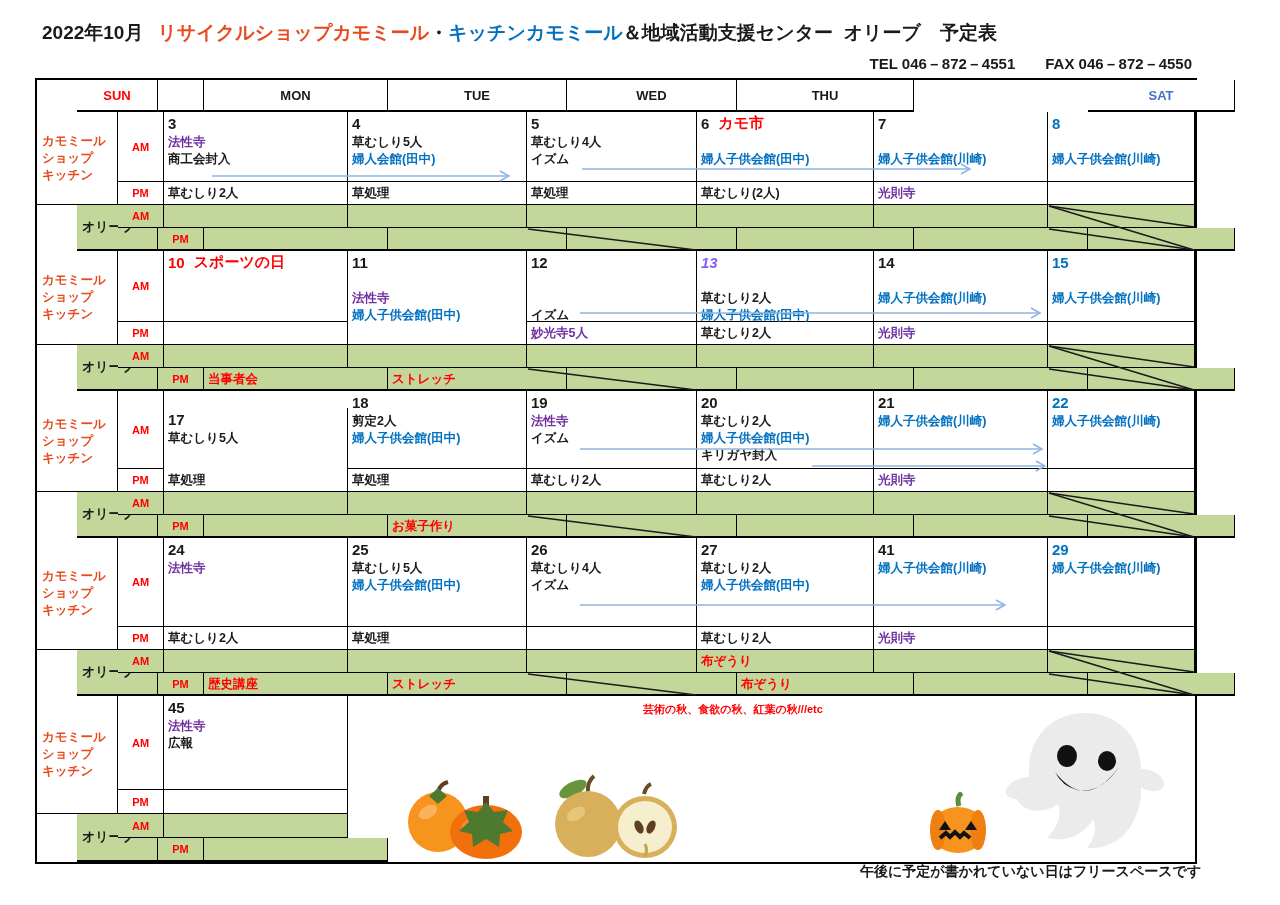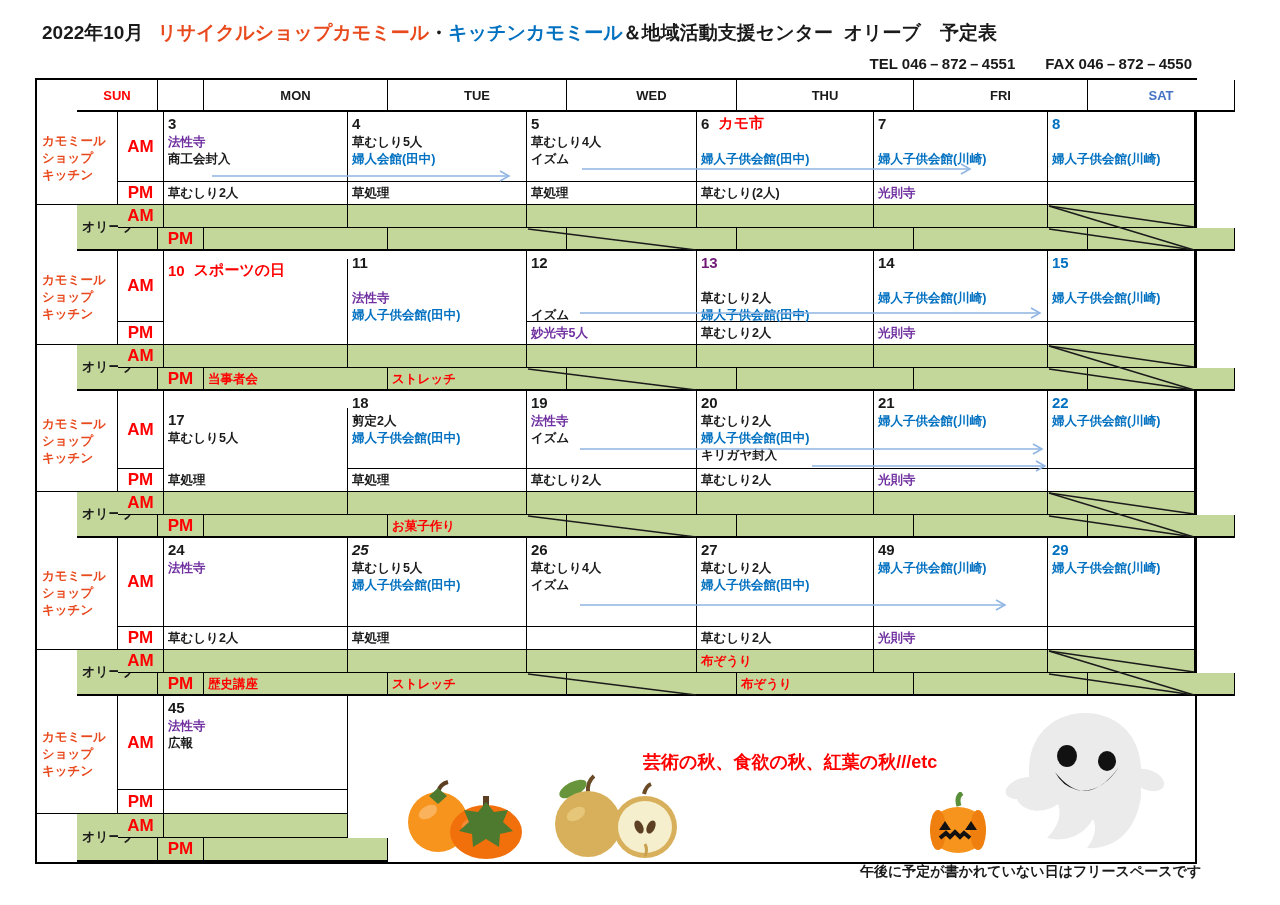"FRI" div.cell { html: <div>FRI</div> -> none }
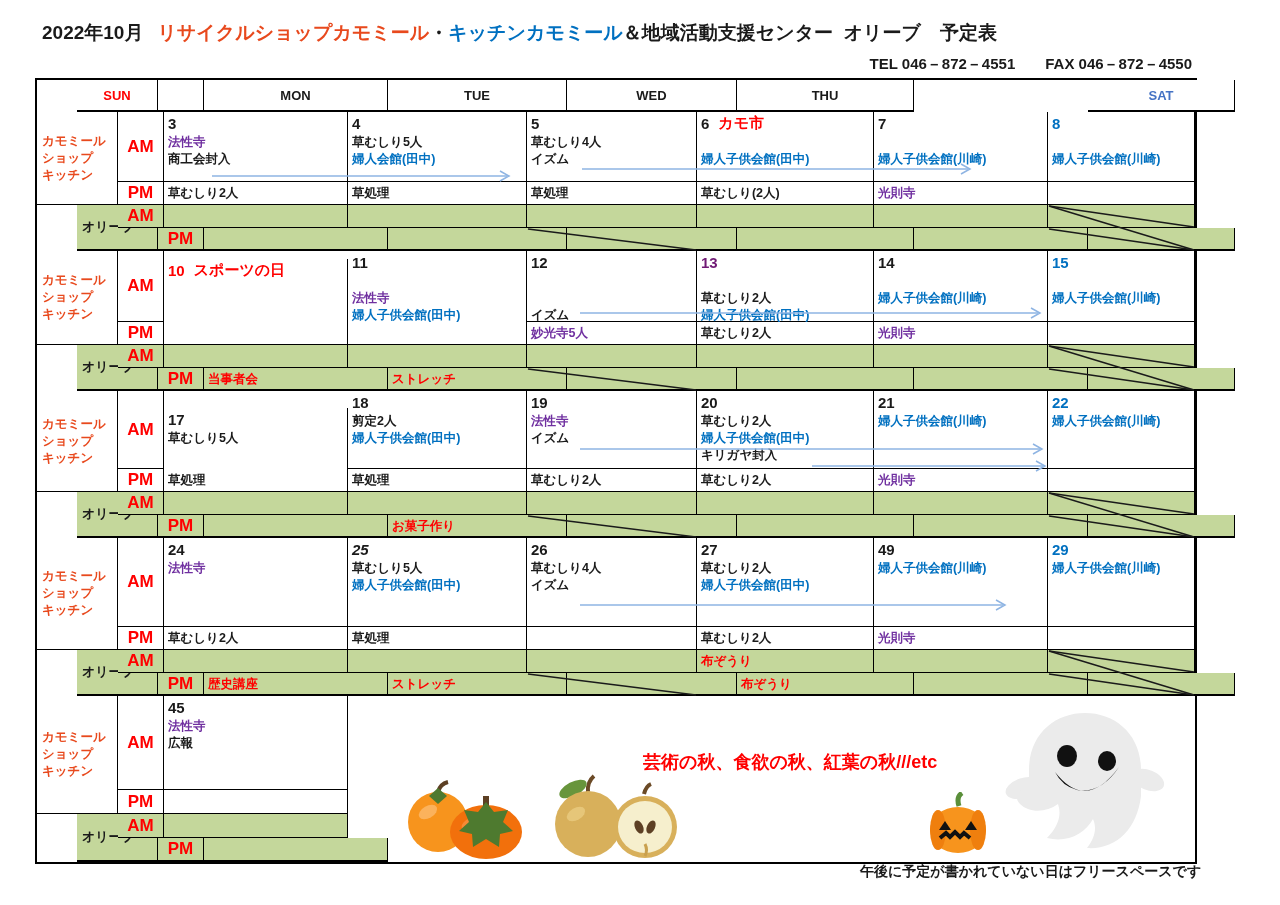"AM" .ampm { font-size: 17px -> 11px }
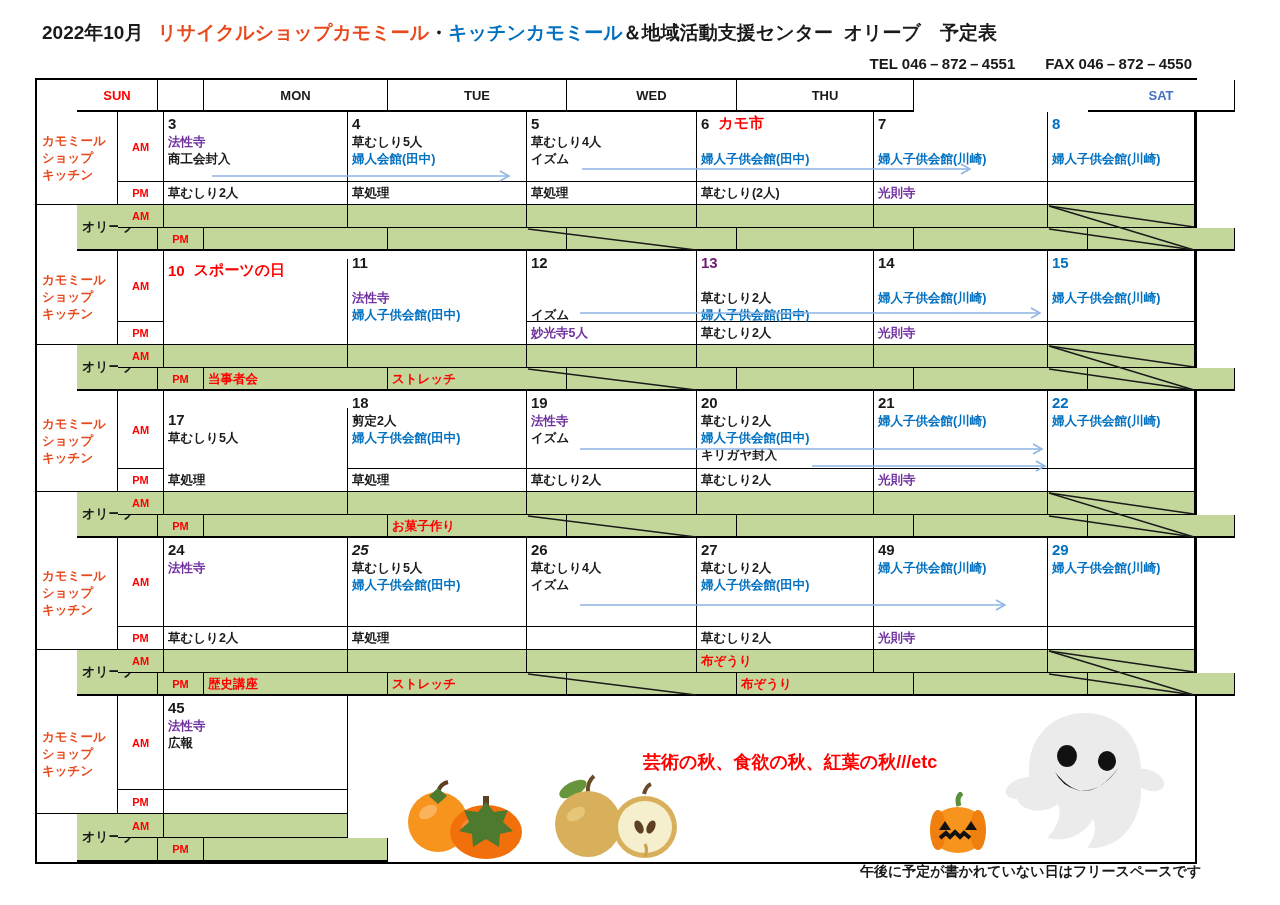"10" div.cell { margin-top: 8px -> none }
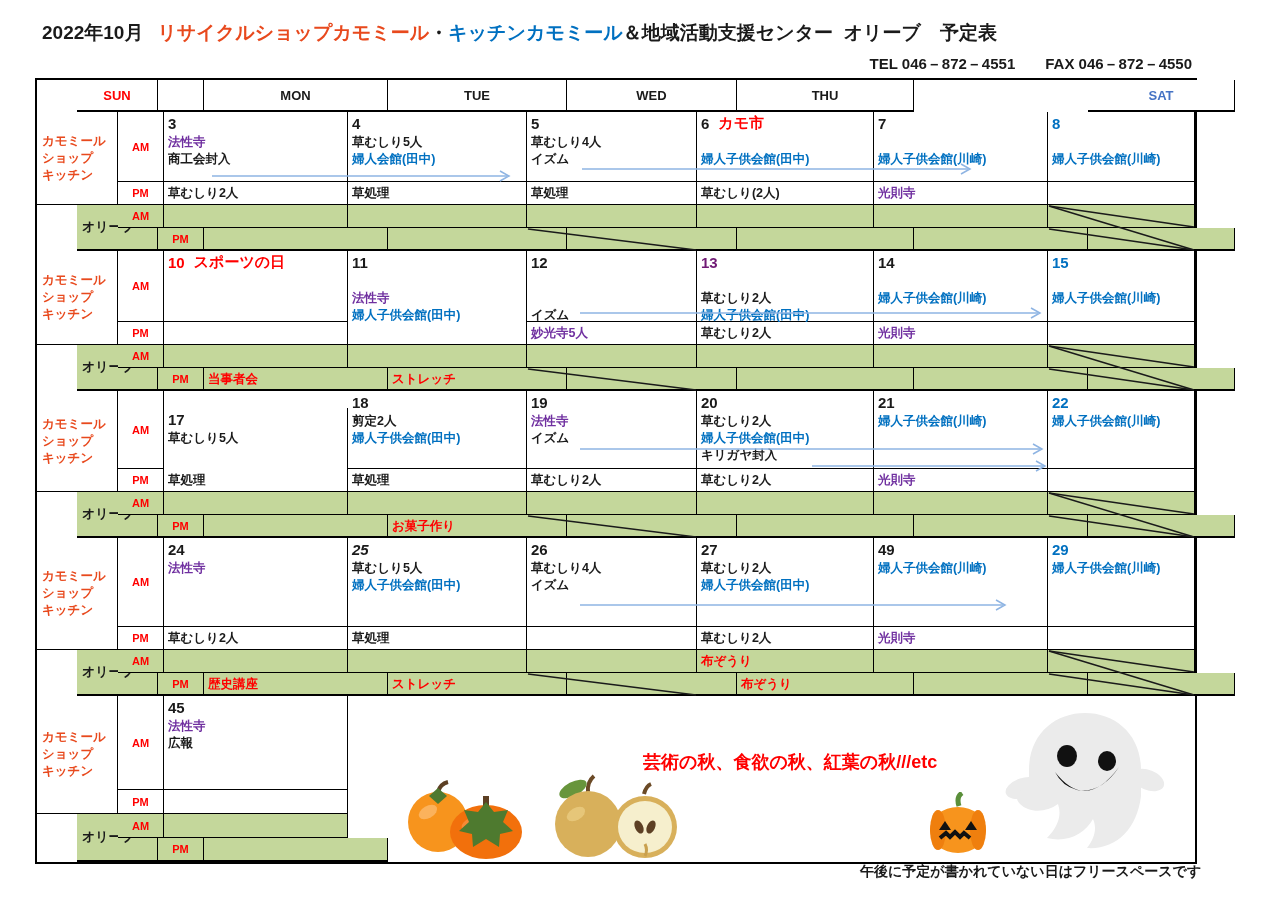"13" span { color: #701a75 -> #8b5cf6; font-style: none -> italic }
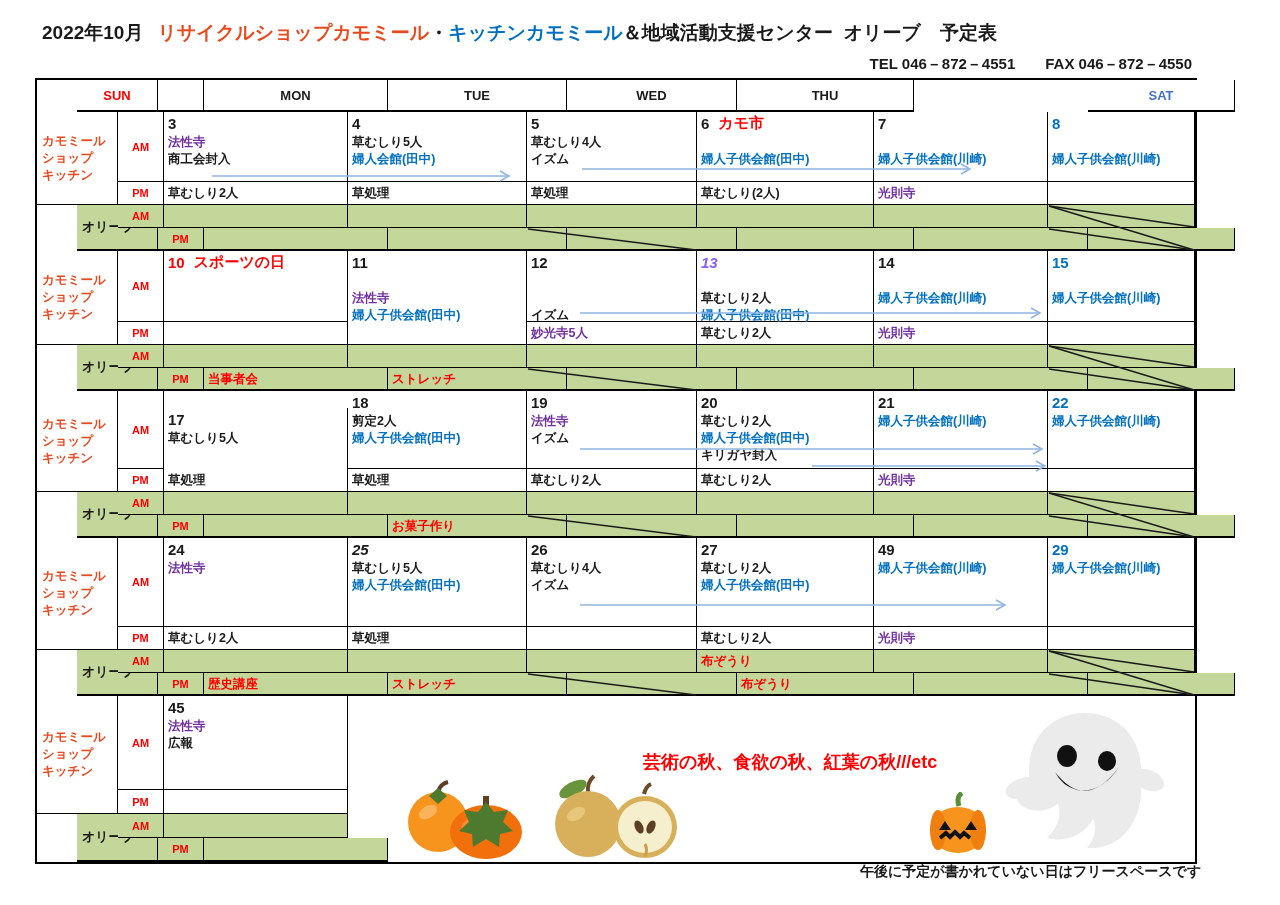"25" span { font-style: italic -> none }
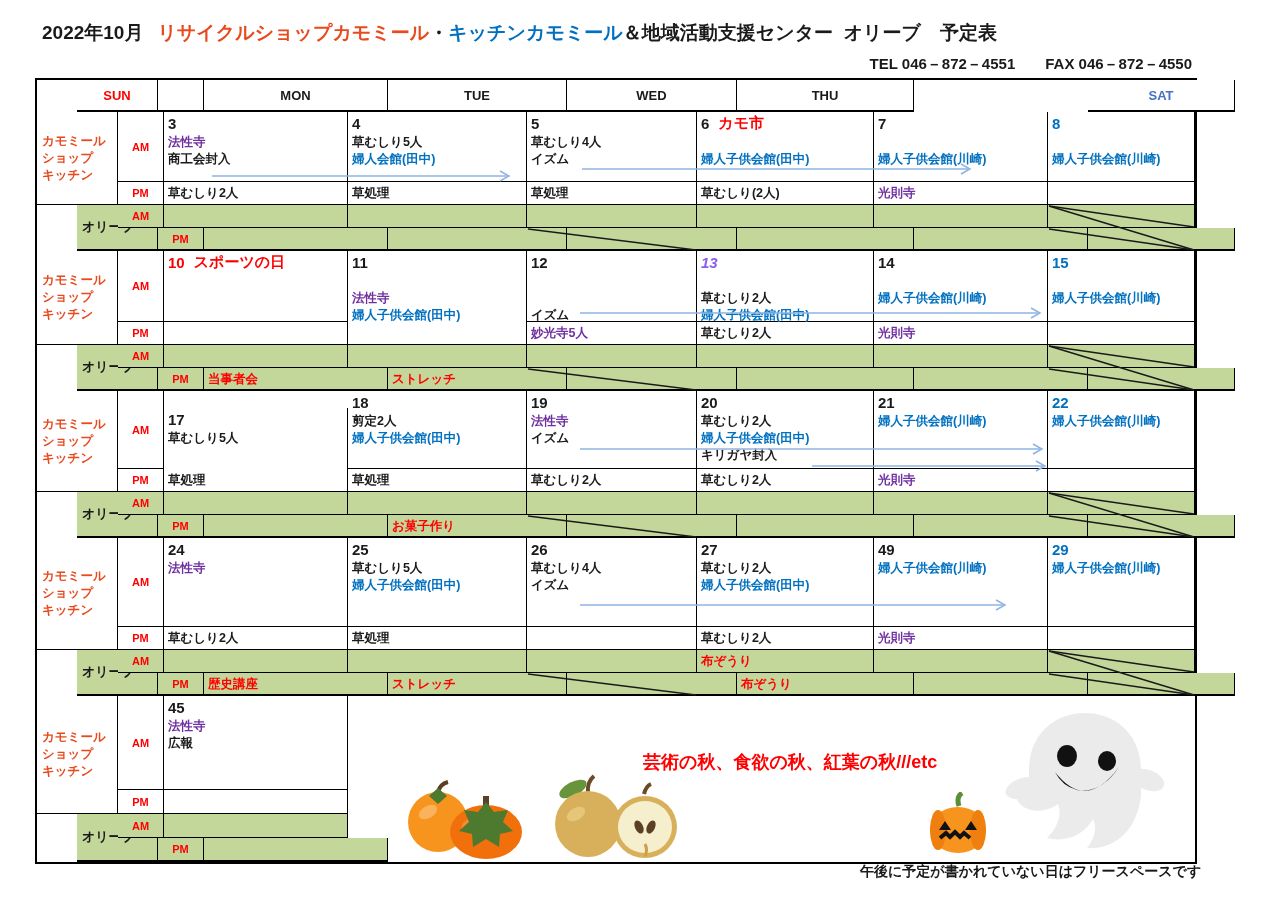"49" span { text: 49 -> 41 }
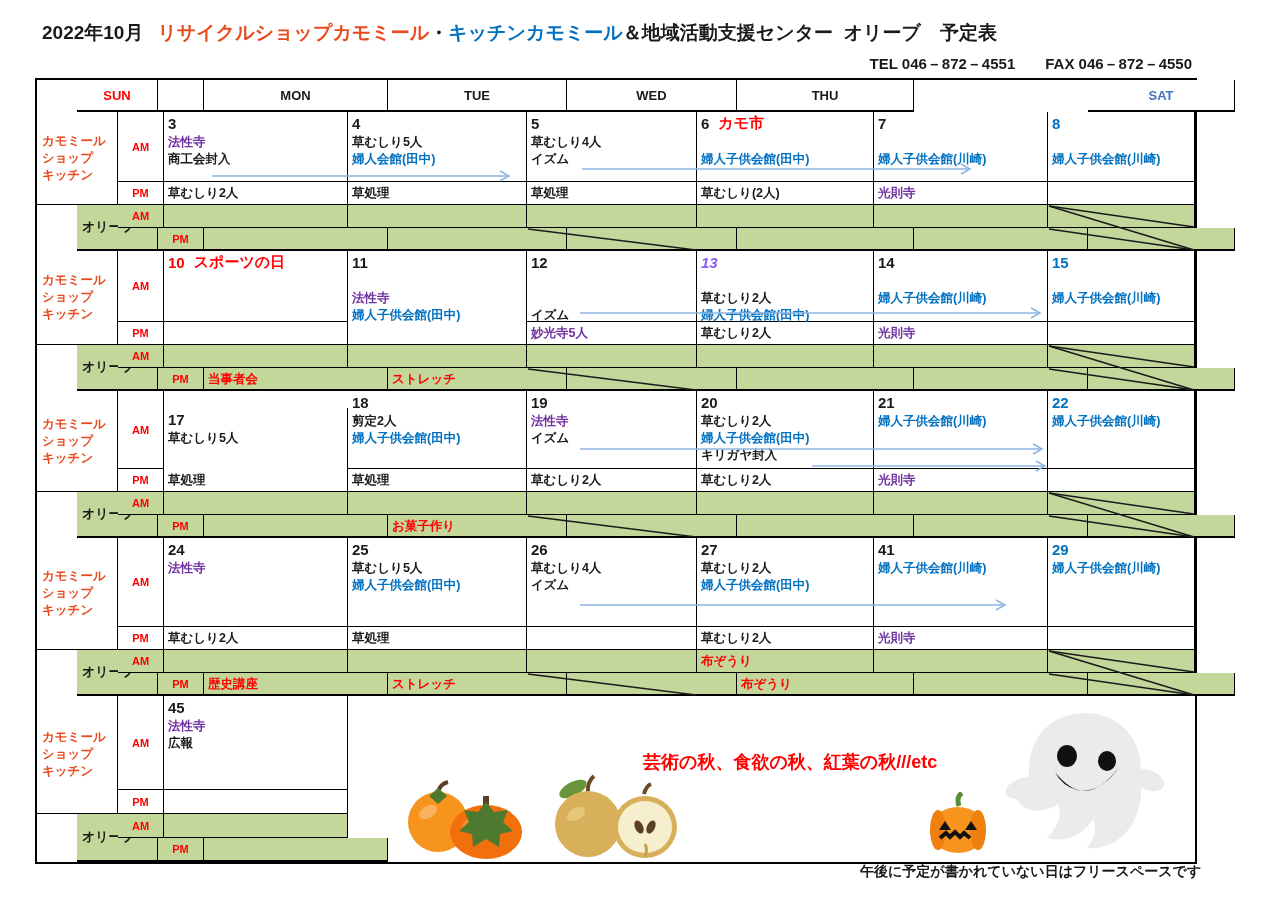"芸術の秋、食欲の秋、紅葉の秋///etc" #autumn-note { font-size: 18px -> 11px; margin-top: 48px -> none }
